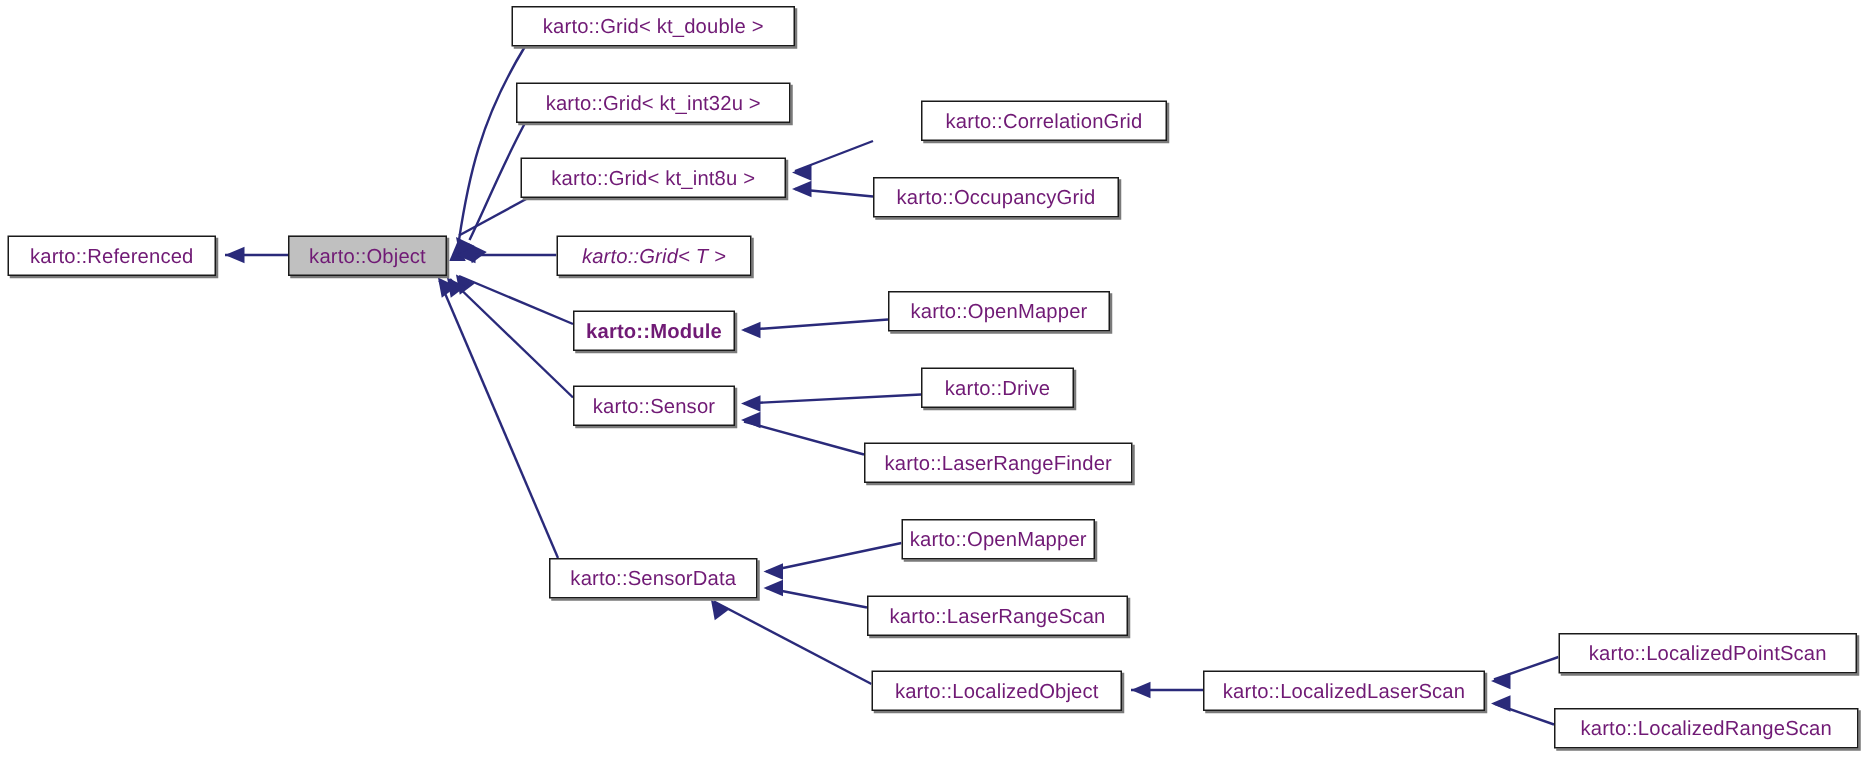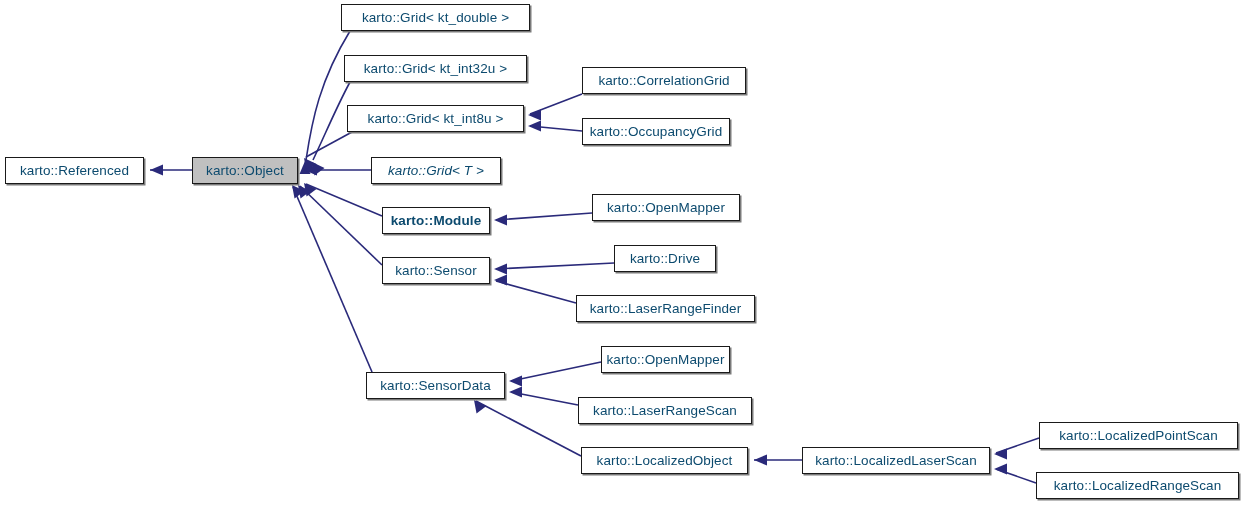"karto::Grid< kt_double >" .node { color: #0c4a6e -> #701a75 }
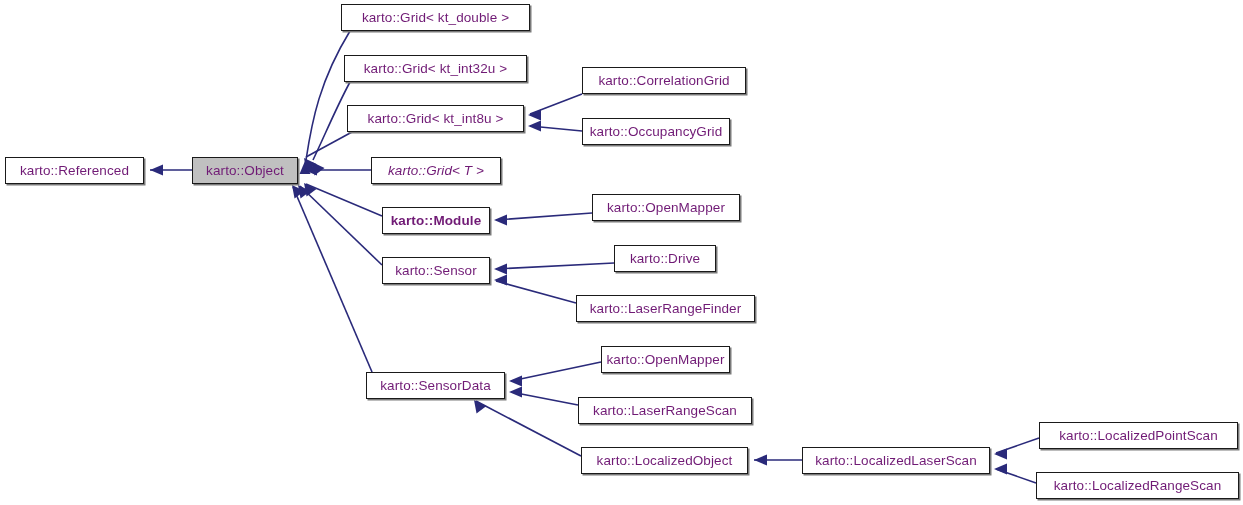"karto::CorrelationGrid" div.node { left: 582px -> 614px }
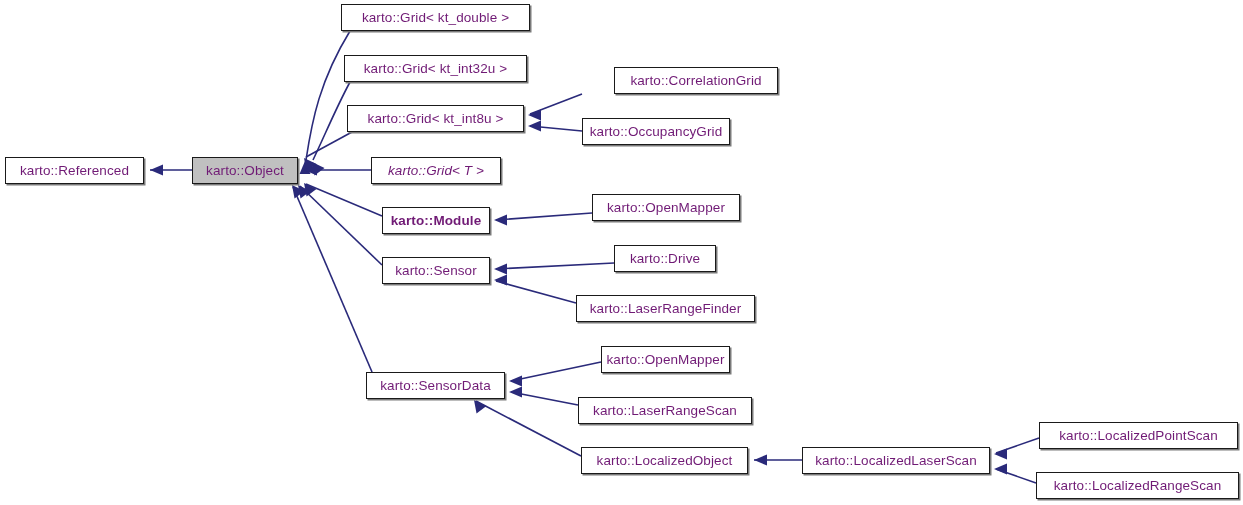"karto::OccupancyGrid" div.node { width: 148px -> 164px }
